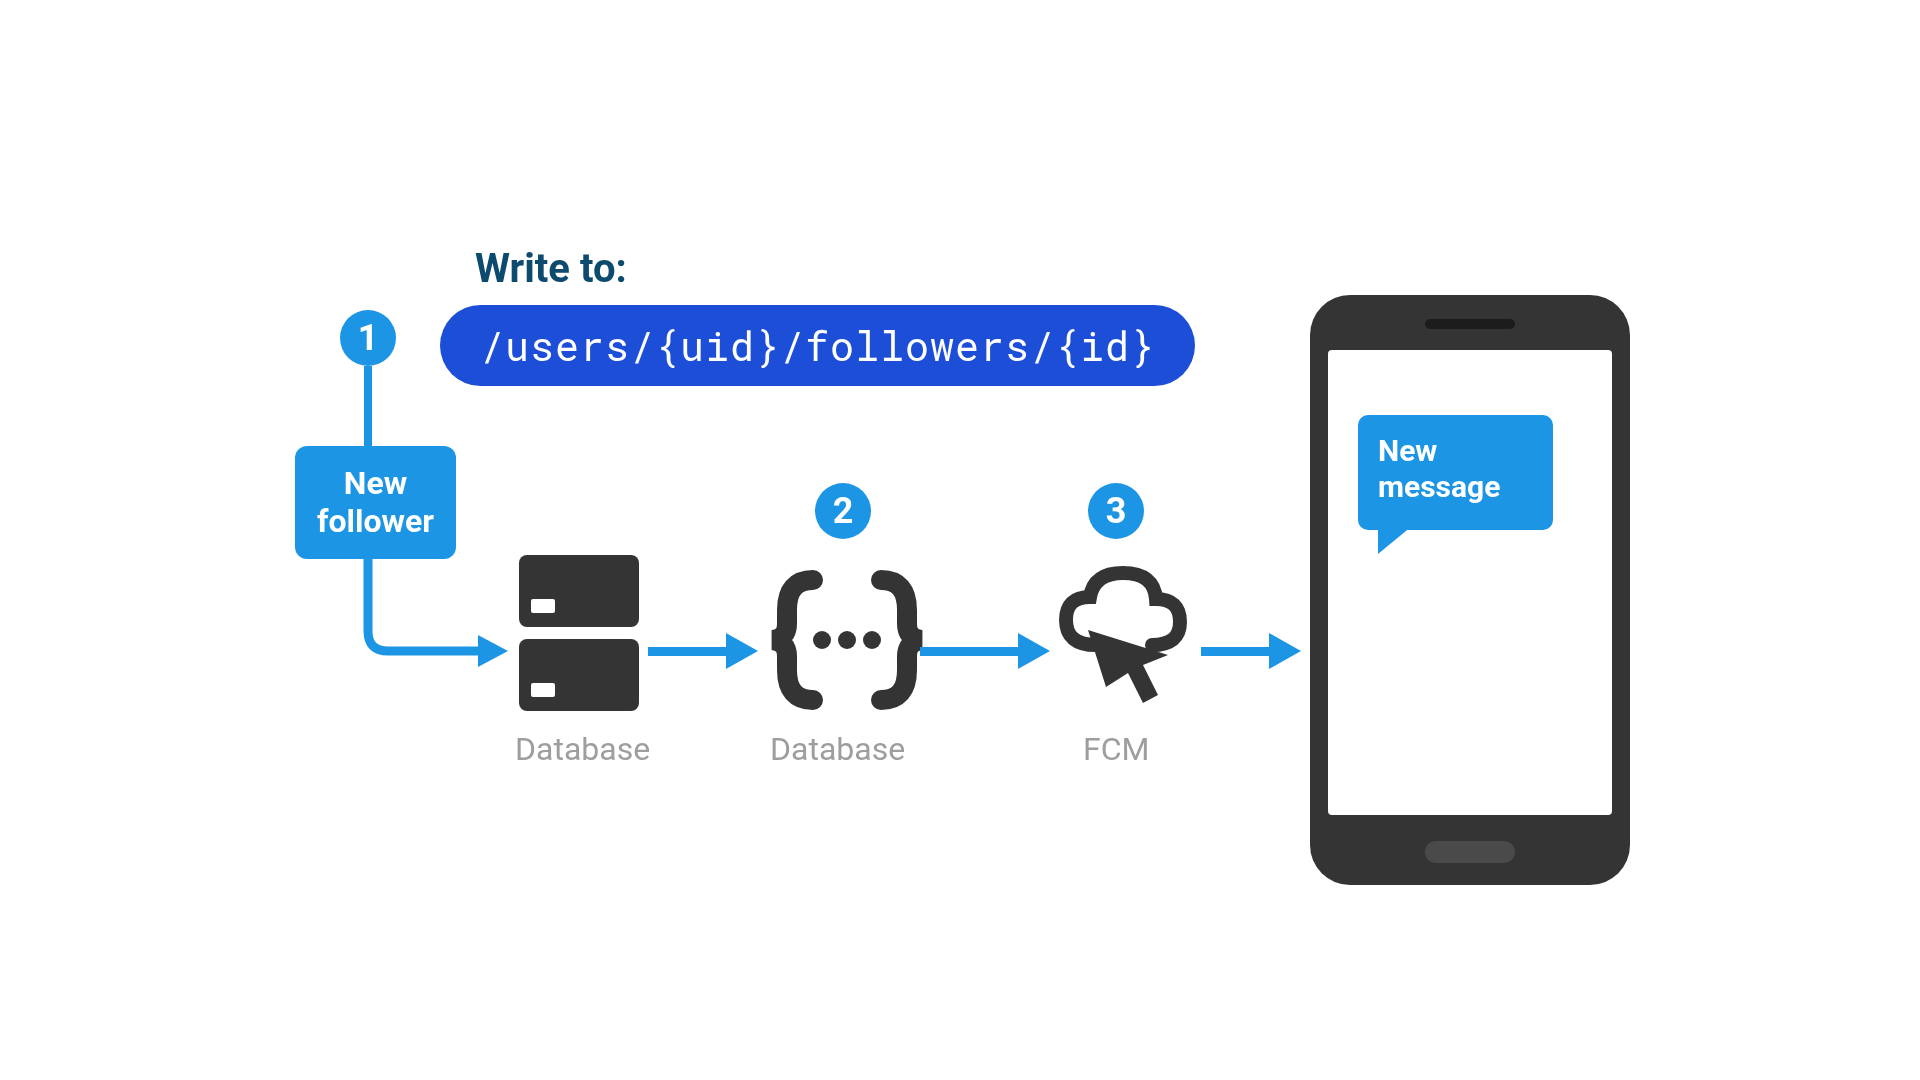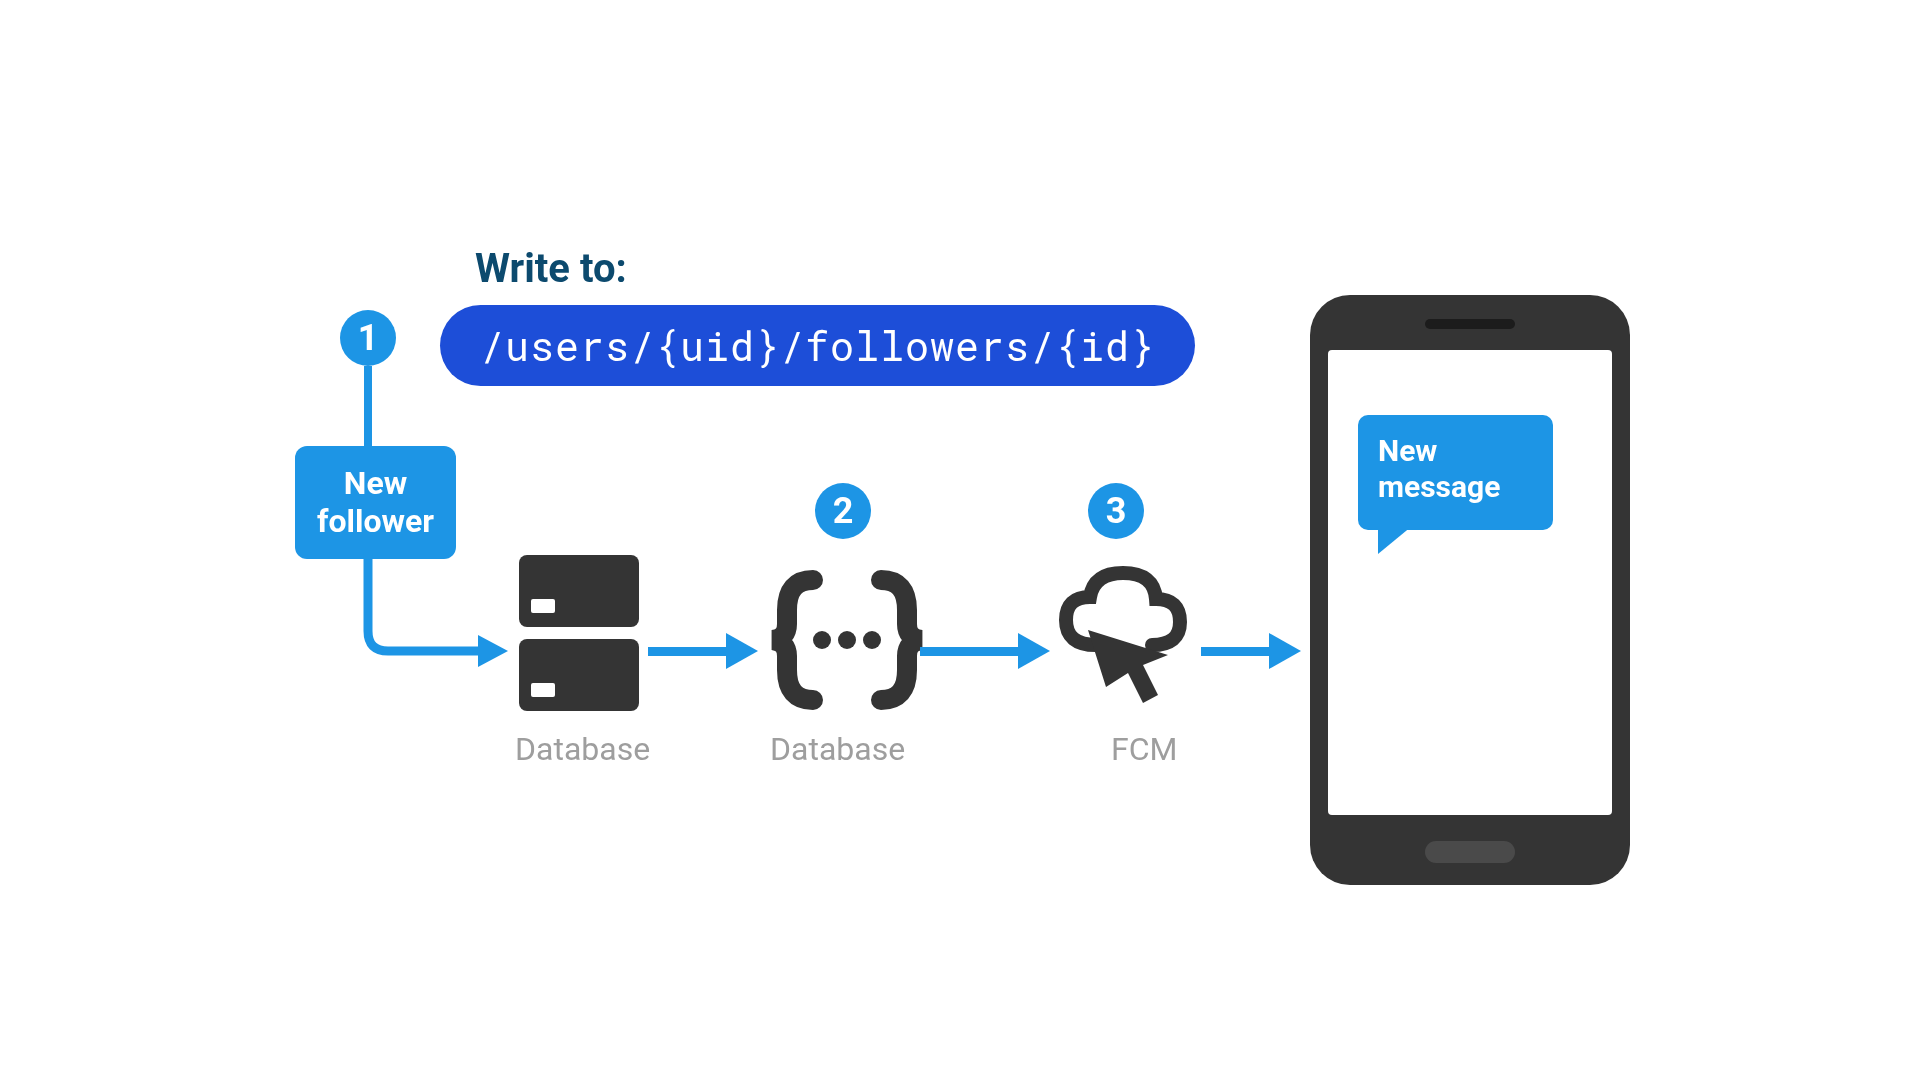"FCM" .lbl-fcm { margin-left: 28px -> none }
